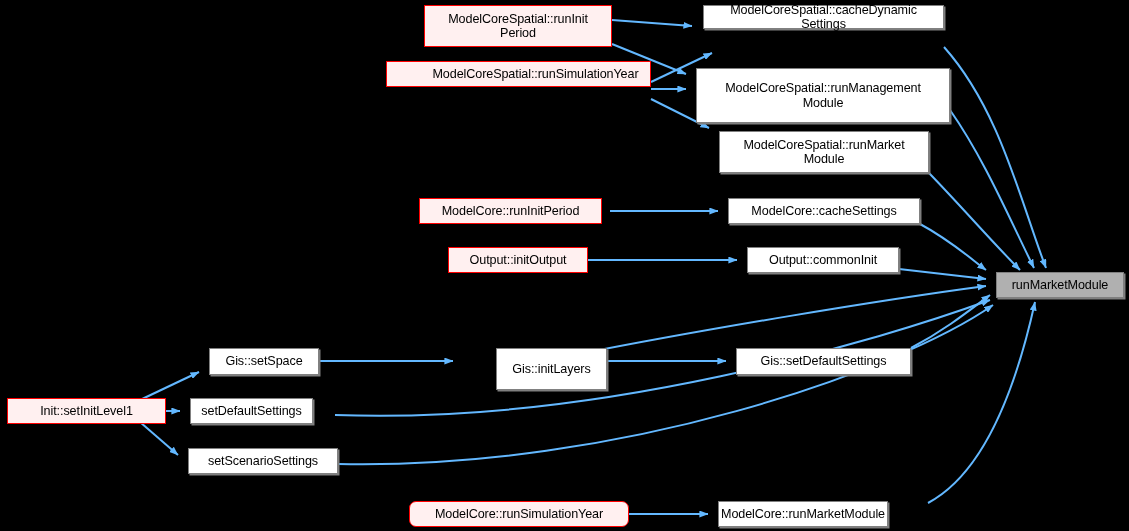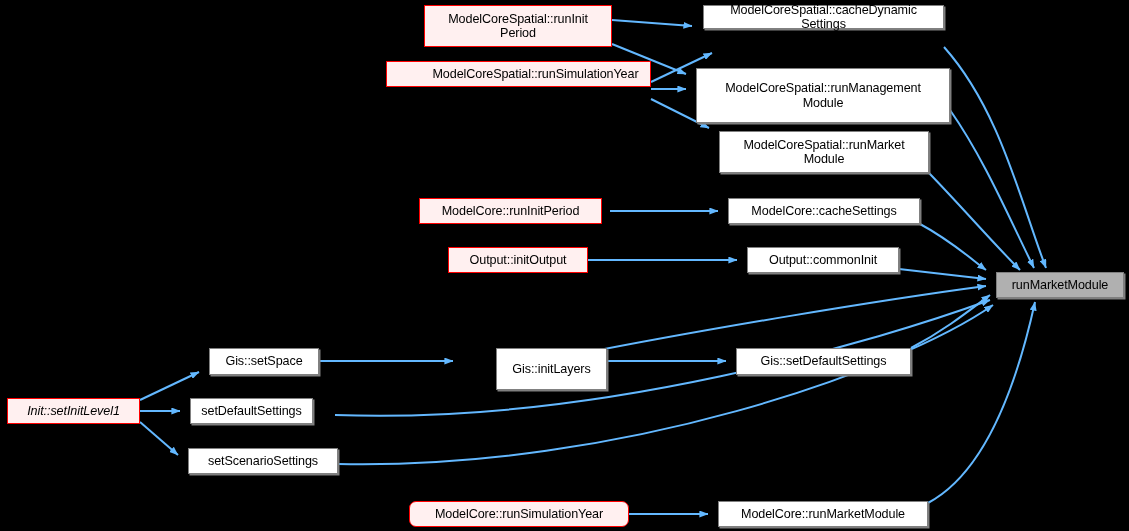"Init::setInitLevel1" div.node { font-style: italic -> none; width: 133px -> 159px }
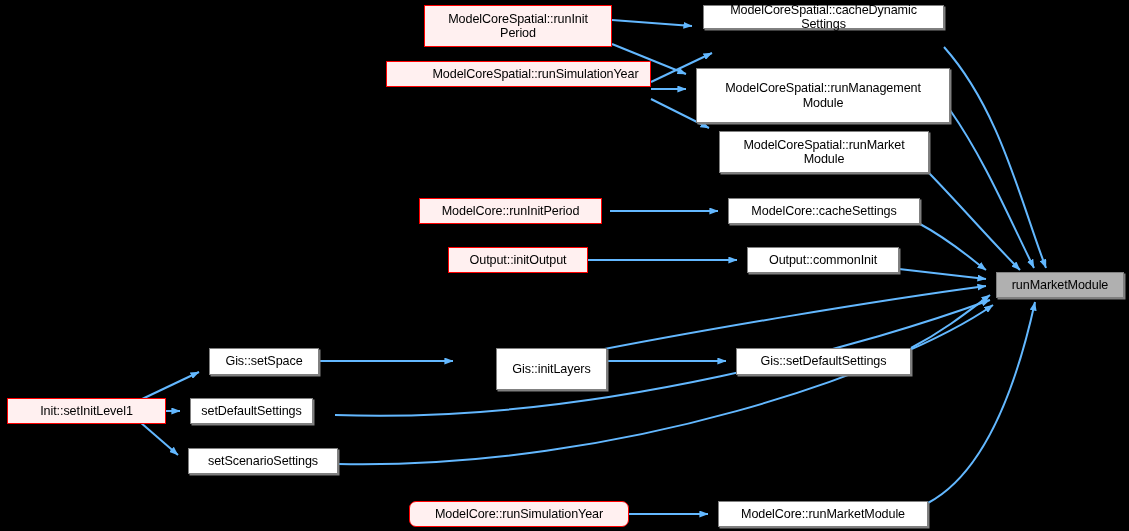"ModelCore::runMarketModule" div.node { width: 210px -> 170px }
